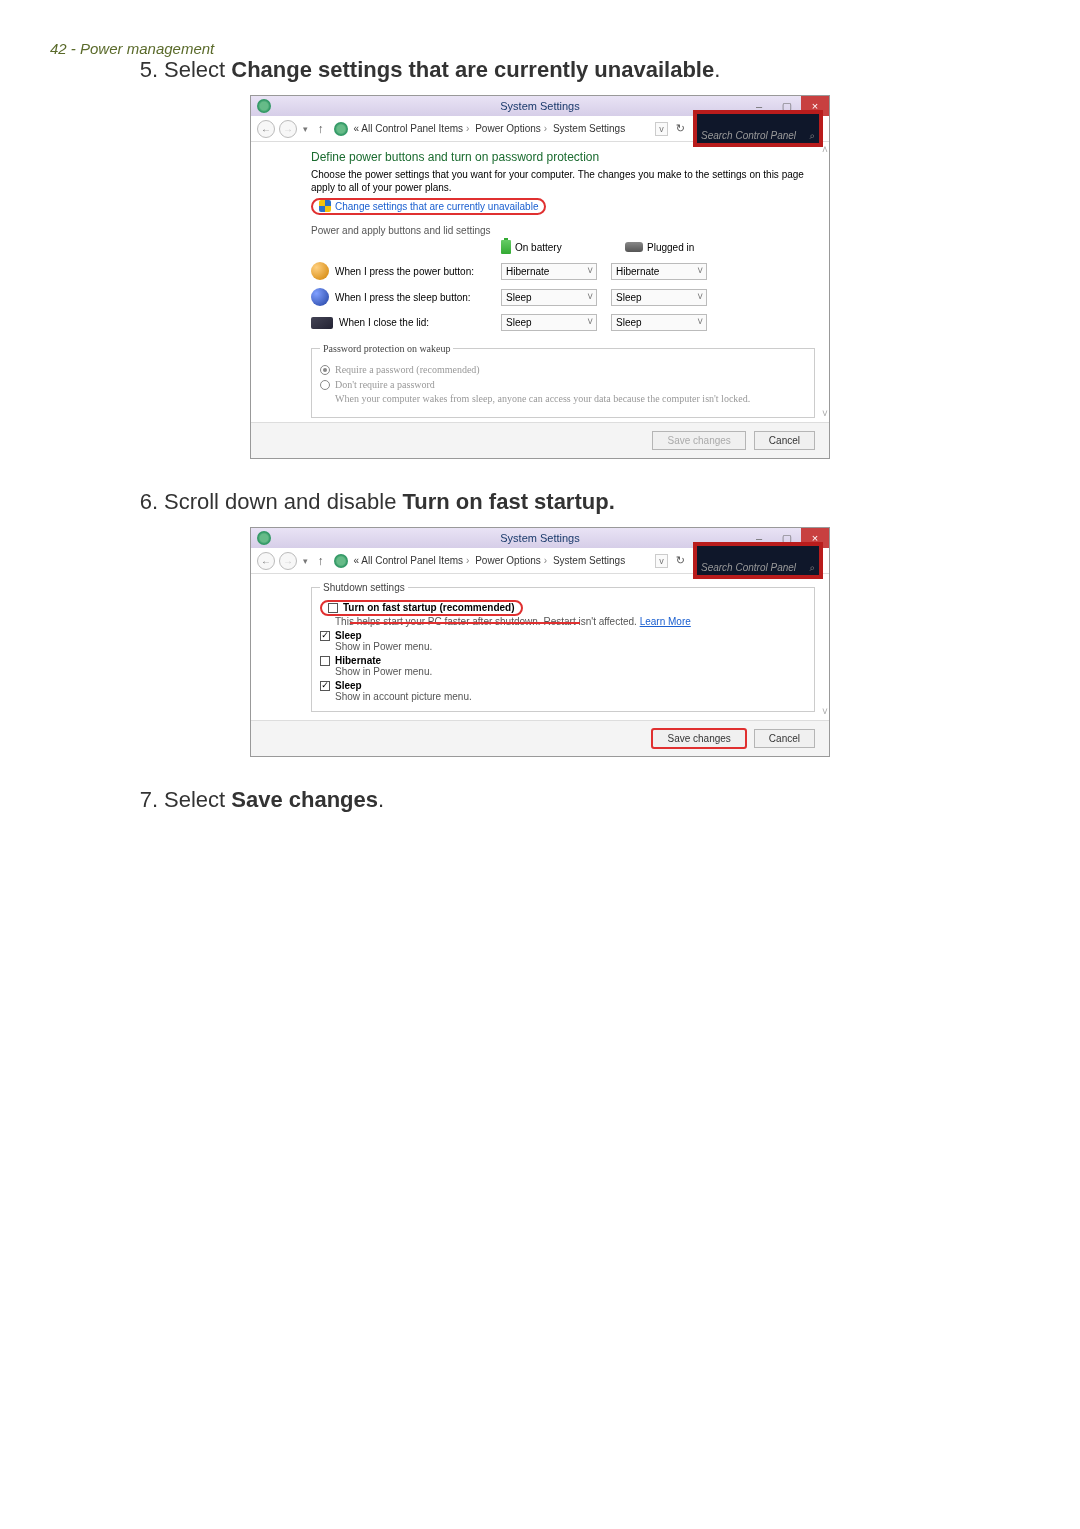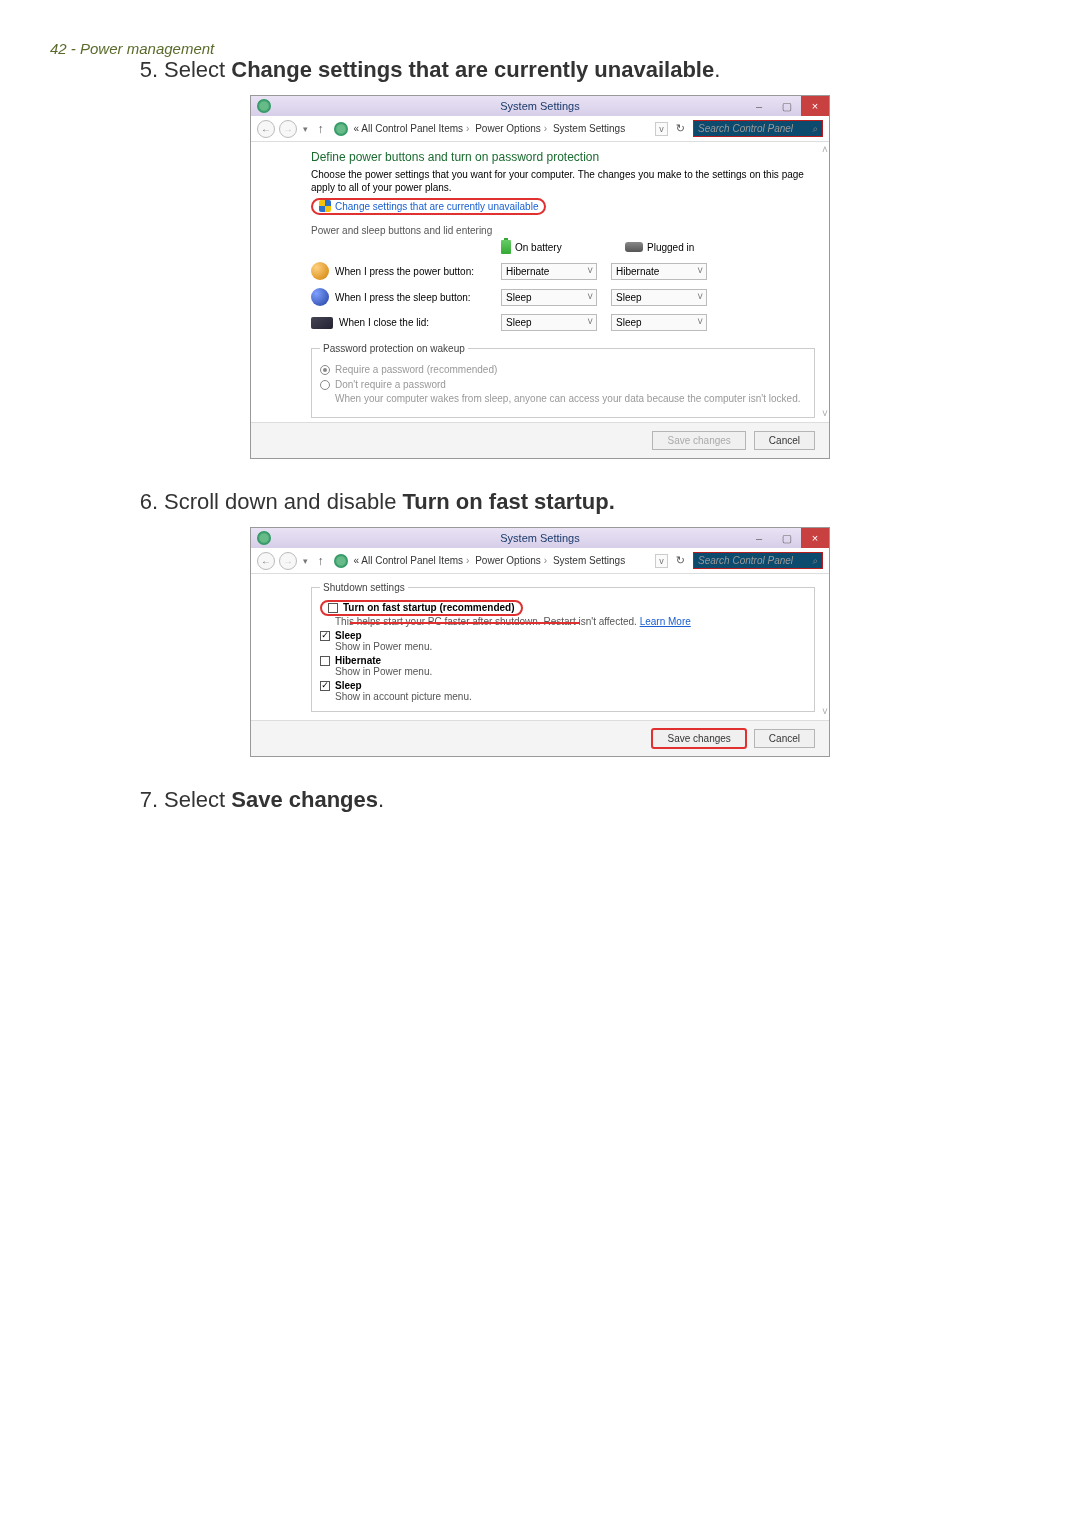"Search Control Panel" .searchbox { background: #0c4a6e -> #0f172a; border: 1px solid #b91c1c -> 4px solid #b91c1c; padding: 2px 16px 2px 4px -> 16px 16px 2px 4px }
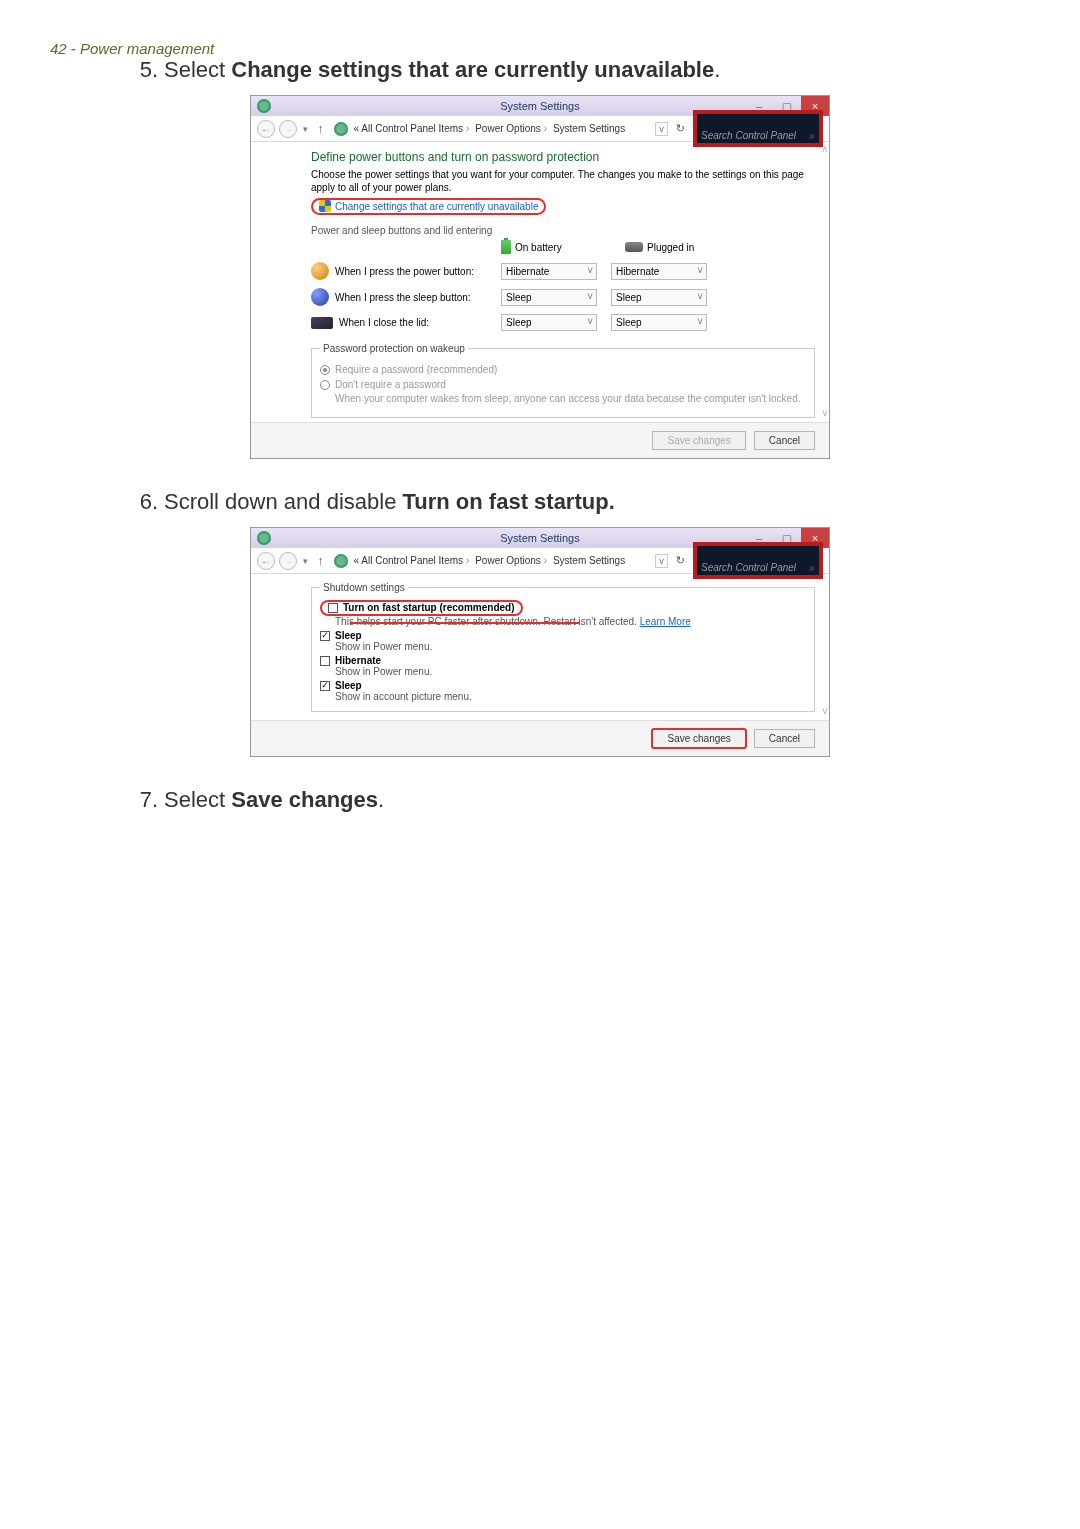"Power and sleep buttons and" div.subsec { text: sleep buttons and lid entering -> apply buttons and lid settings }
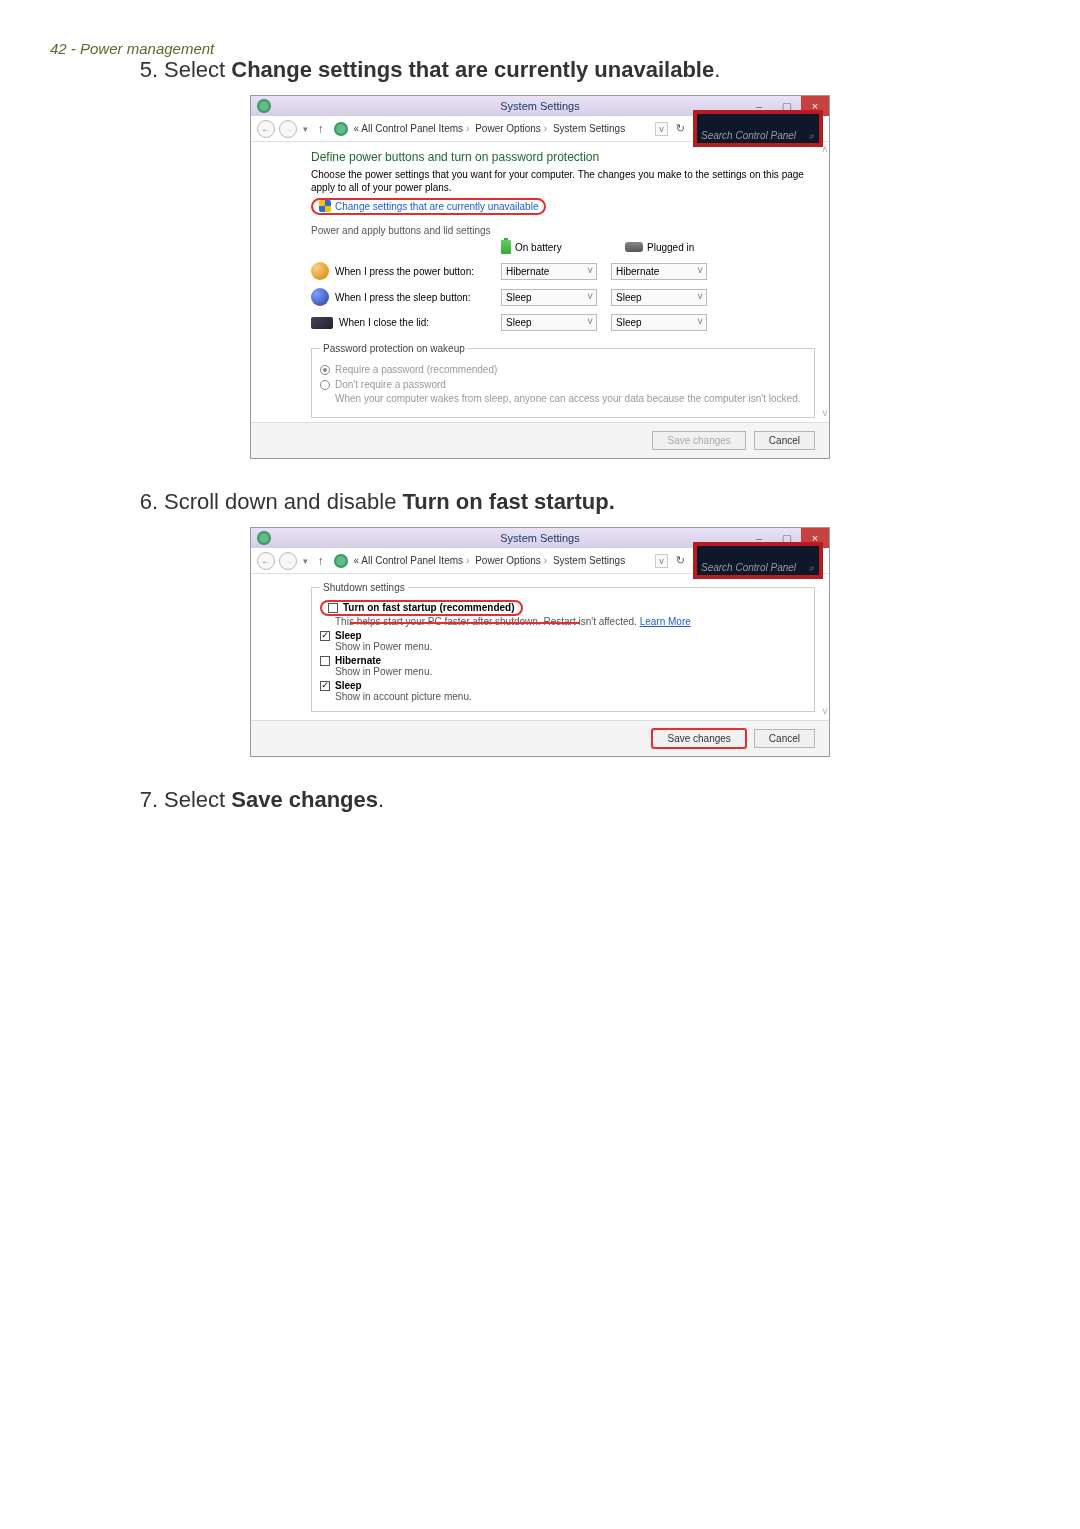"Password protection on wakeup" fieldset.pwd { font-family: none -> Liberation Serif, serif }
